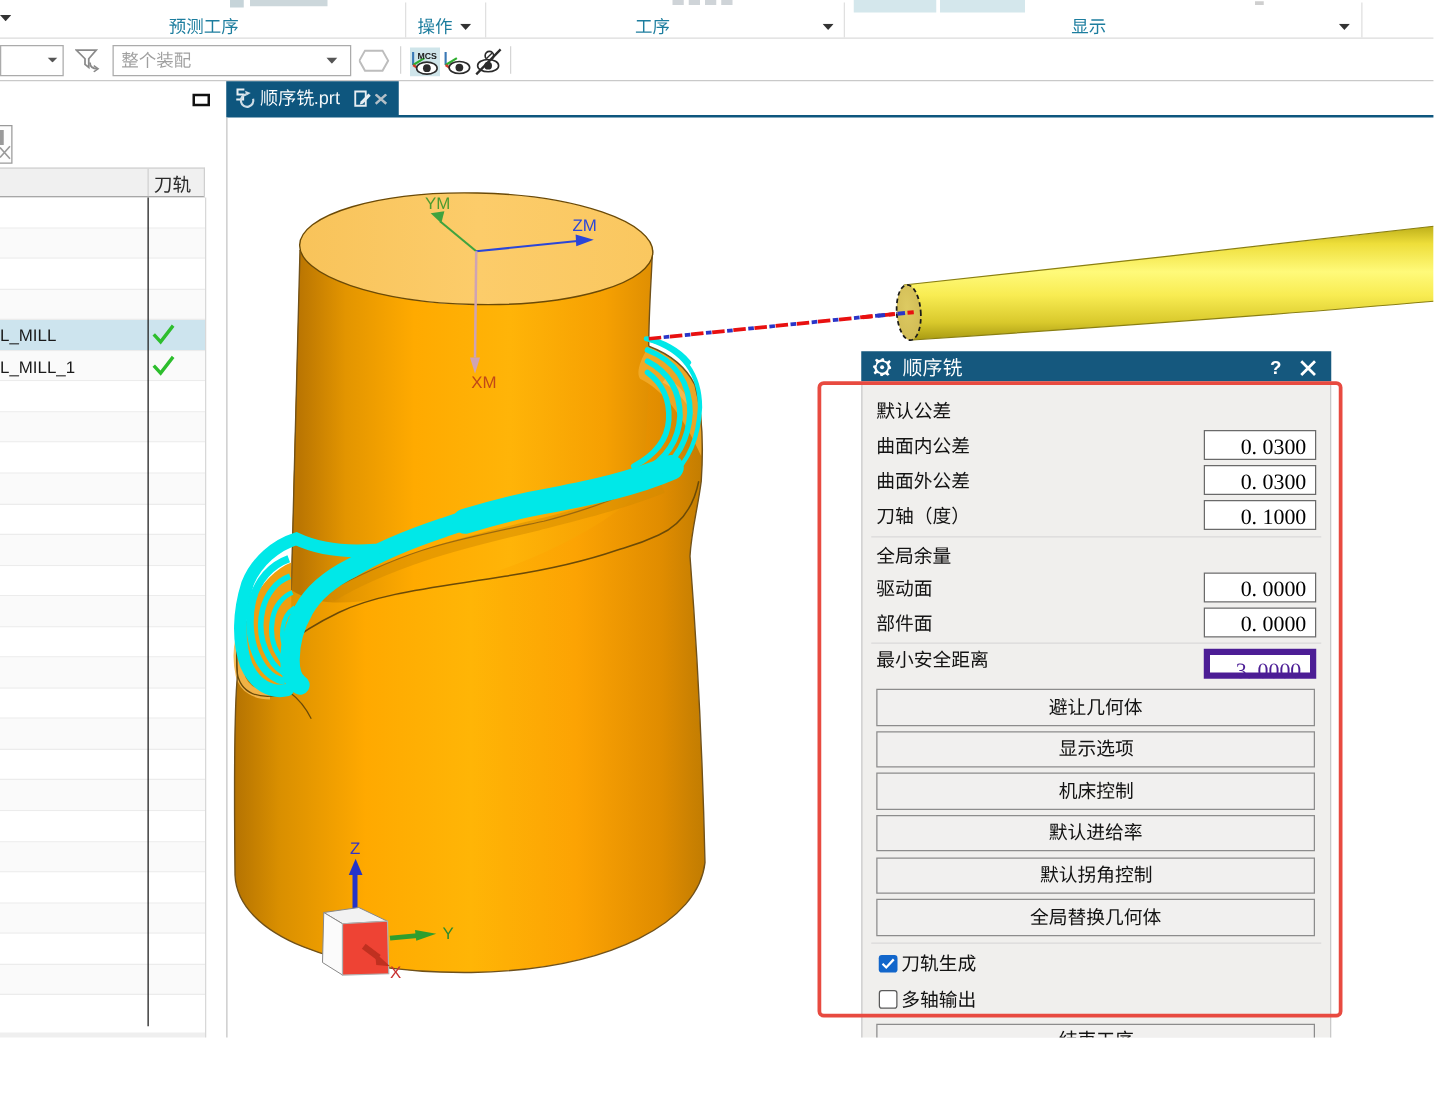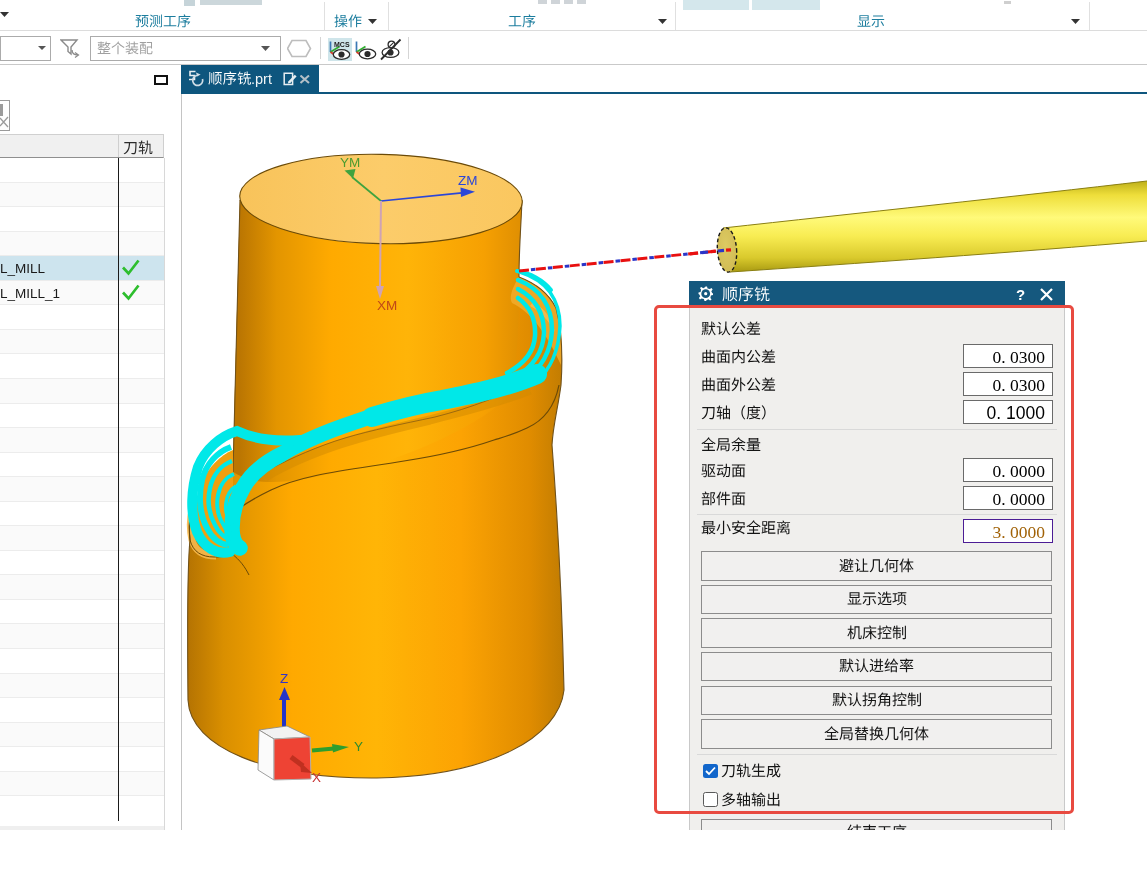"0. 1000" div.abs { font-family: Liberation Sans, sans-serif -> Liberation Serif, serif }
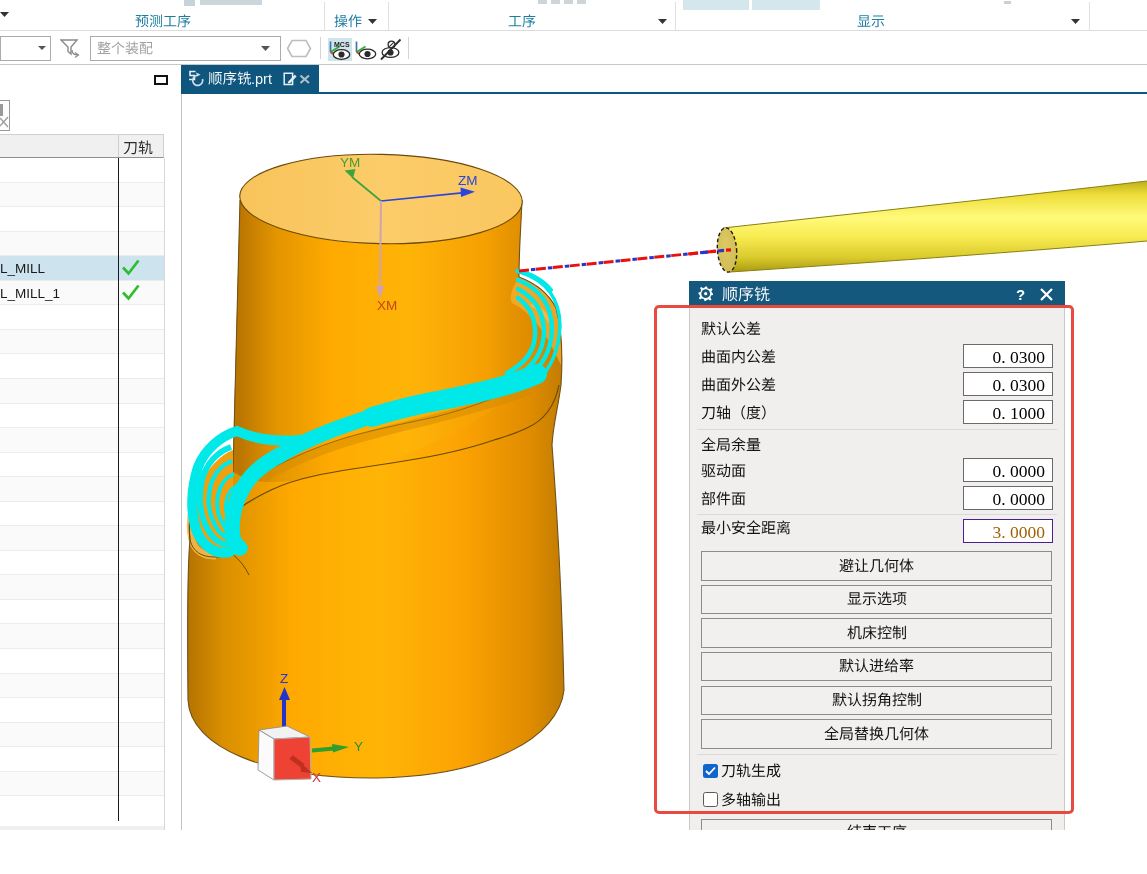"3. 0000" div.abs { border: 1px solid #4c1d95 -> 5px solid #4c1d95; color: #a16207 -> #4c1d95 }
